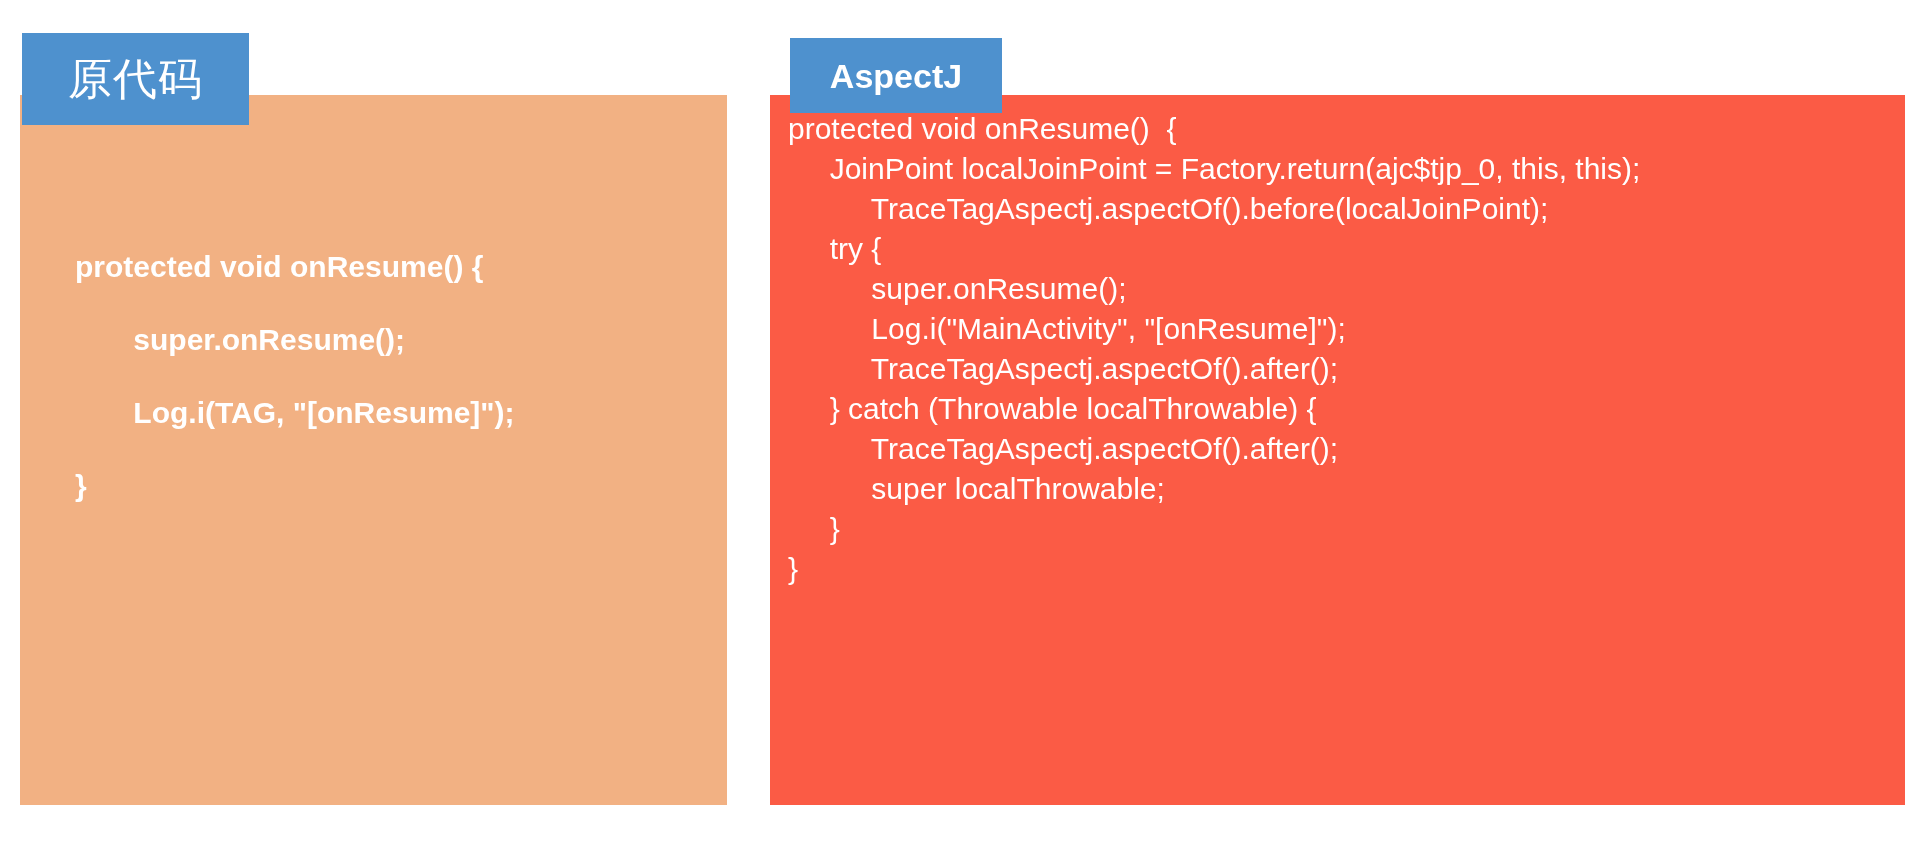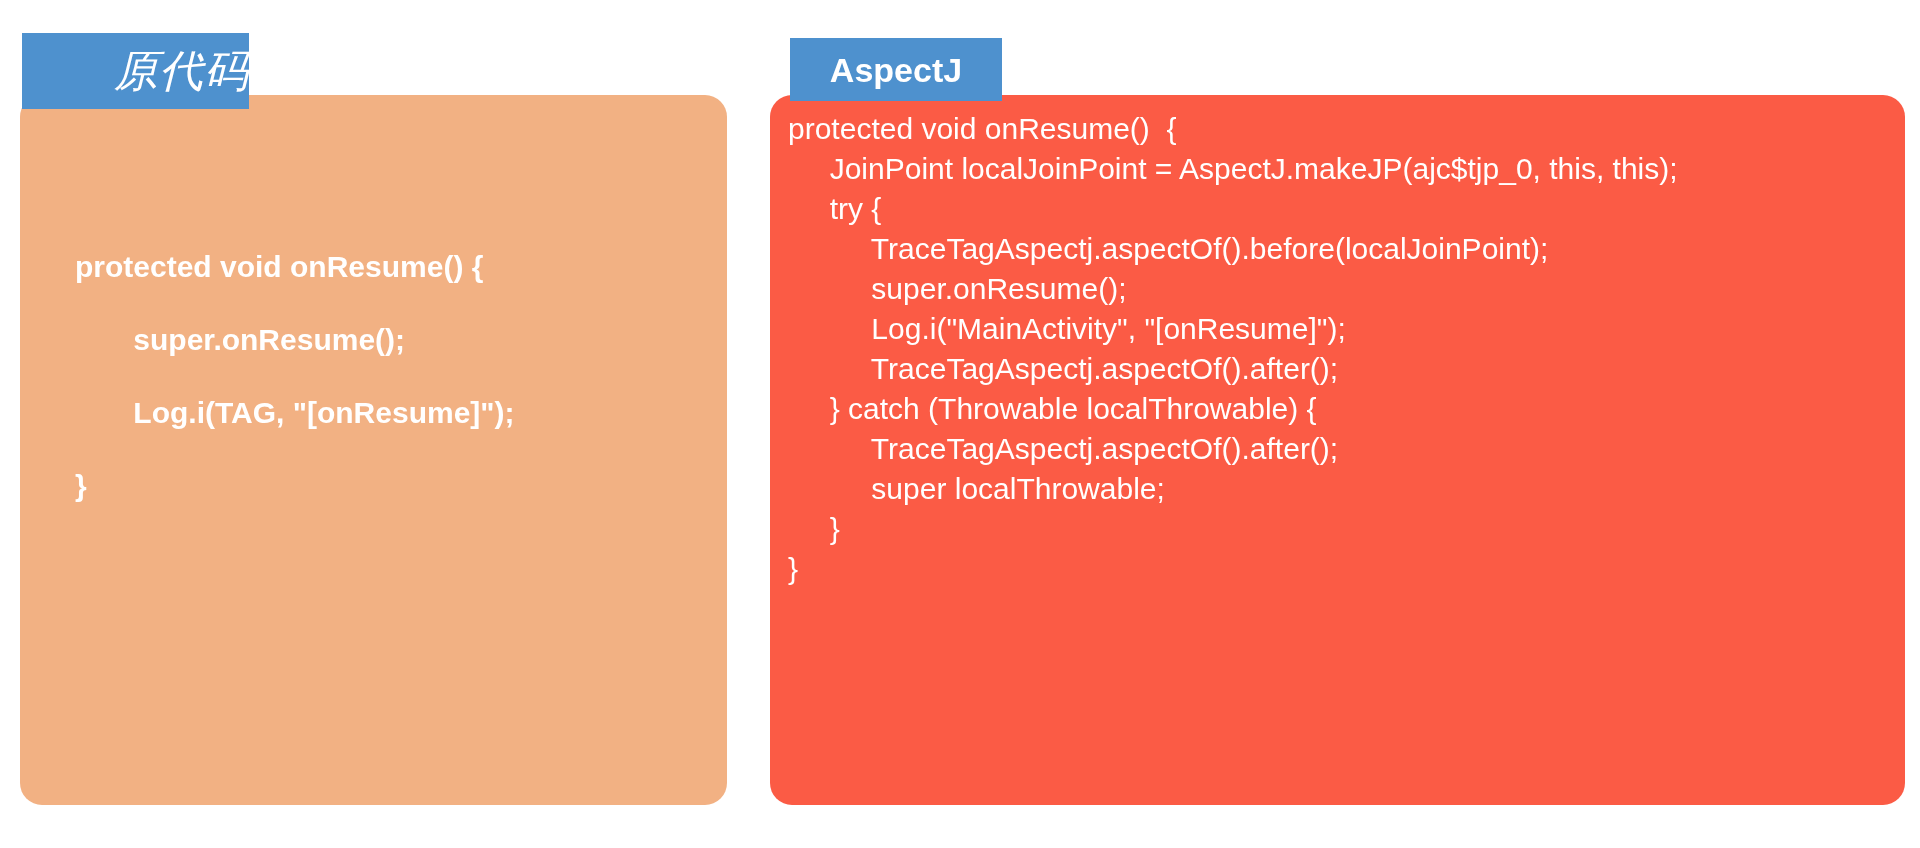"原代码" #left-header { font-style: italic -> none; height: 76px -> 92px; justify-content: flex-end -> center }
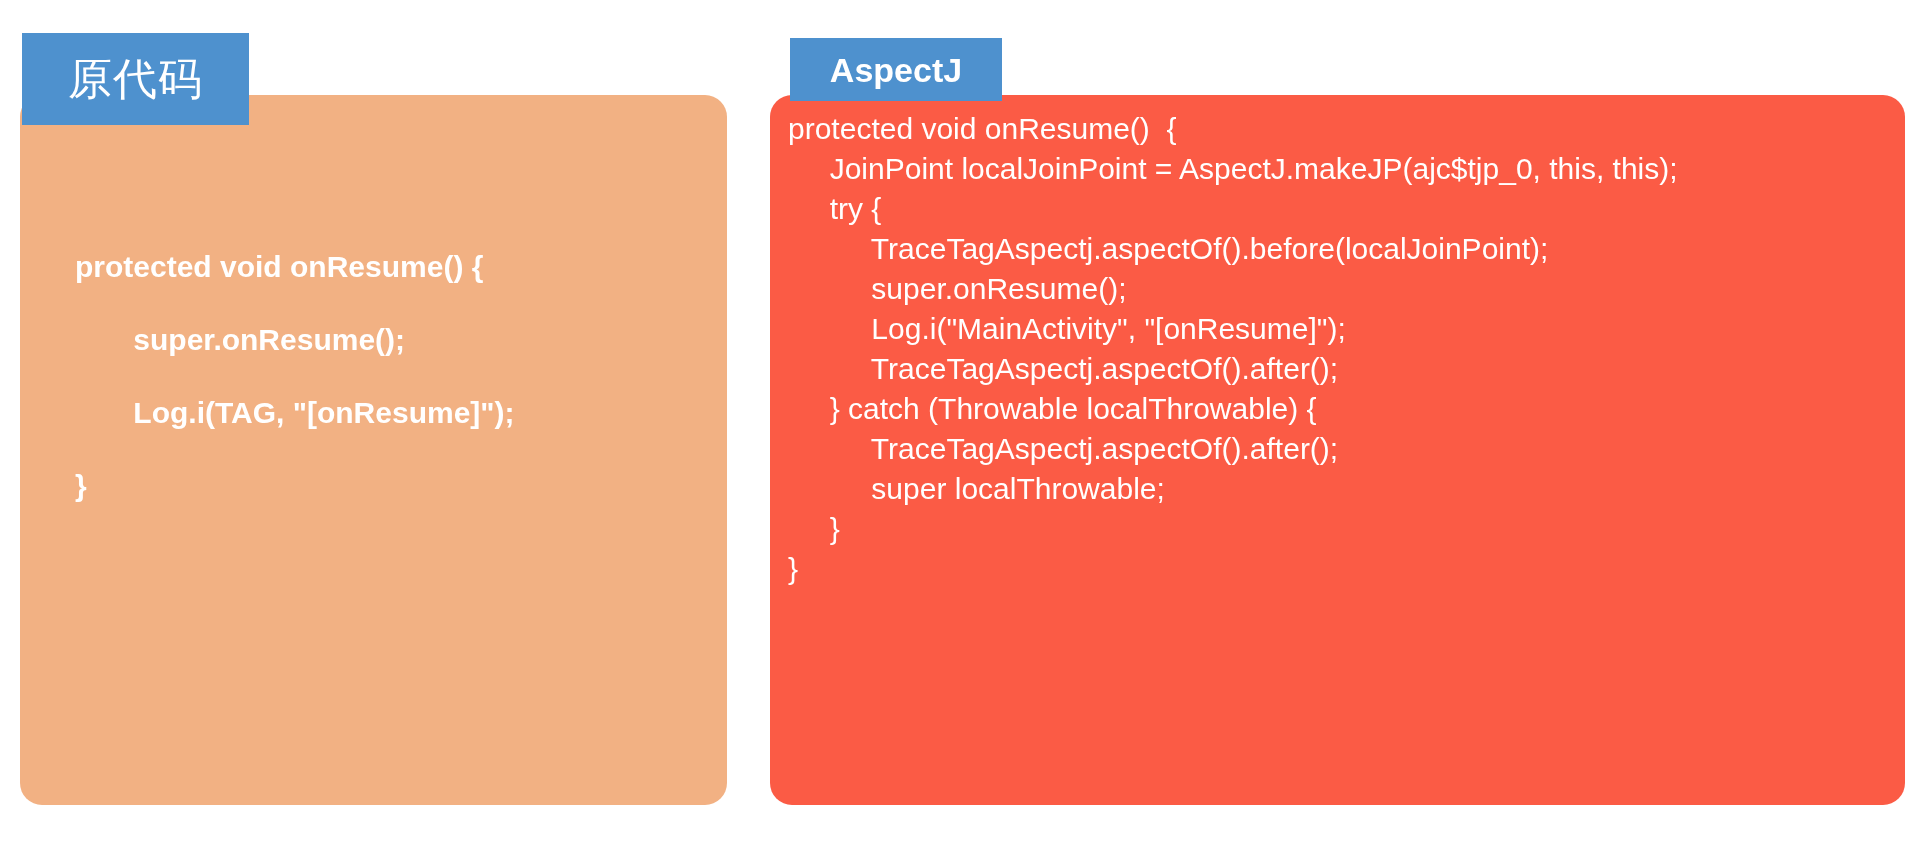"AspectJ" #right-header { height: 63px -> 75px }
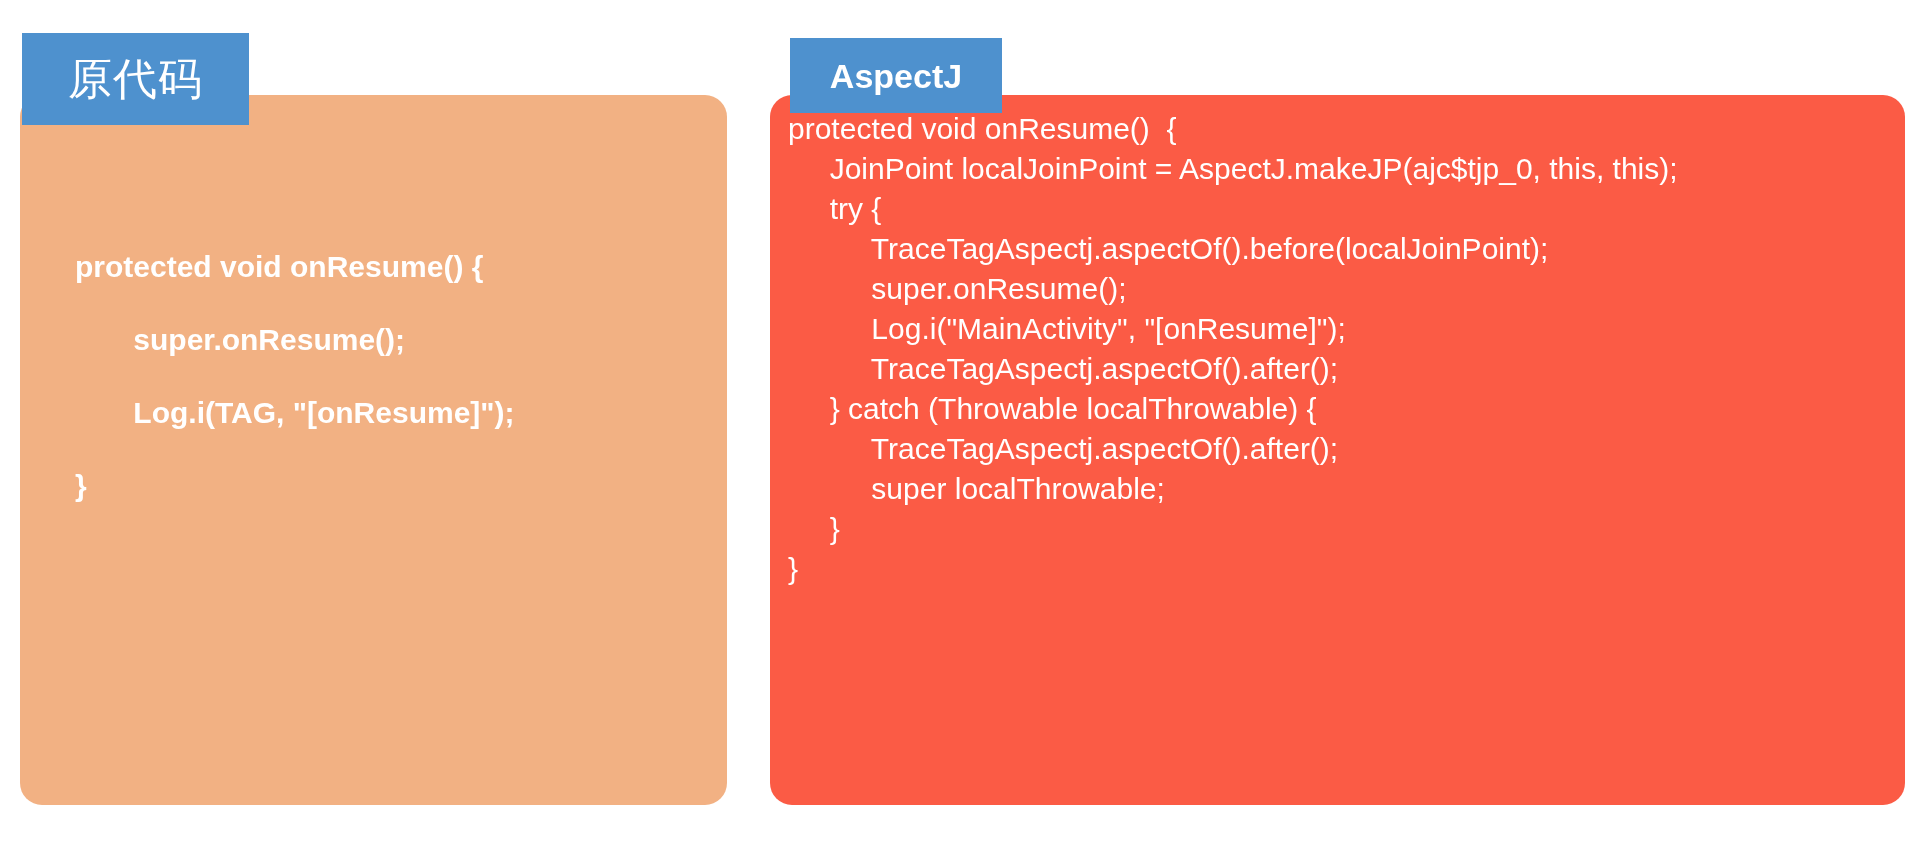"protected void onResume() {" .panel { border-radius: 22px -> none }
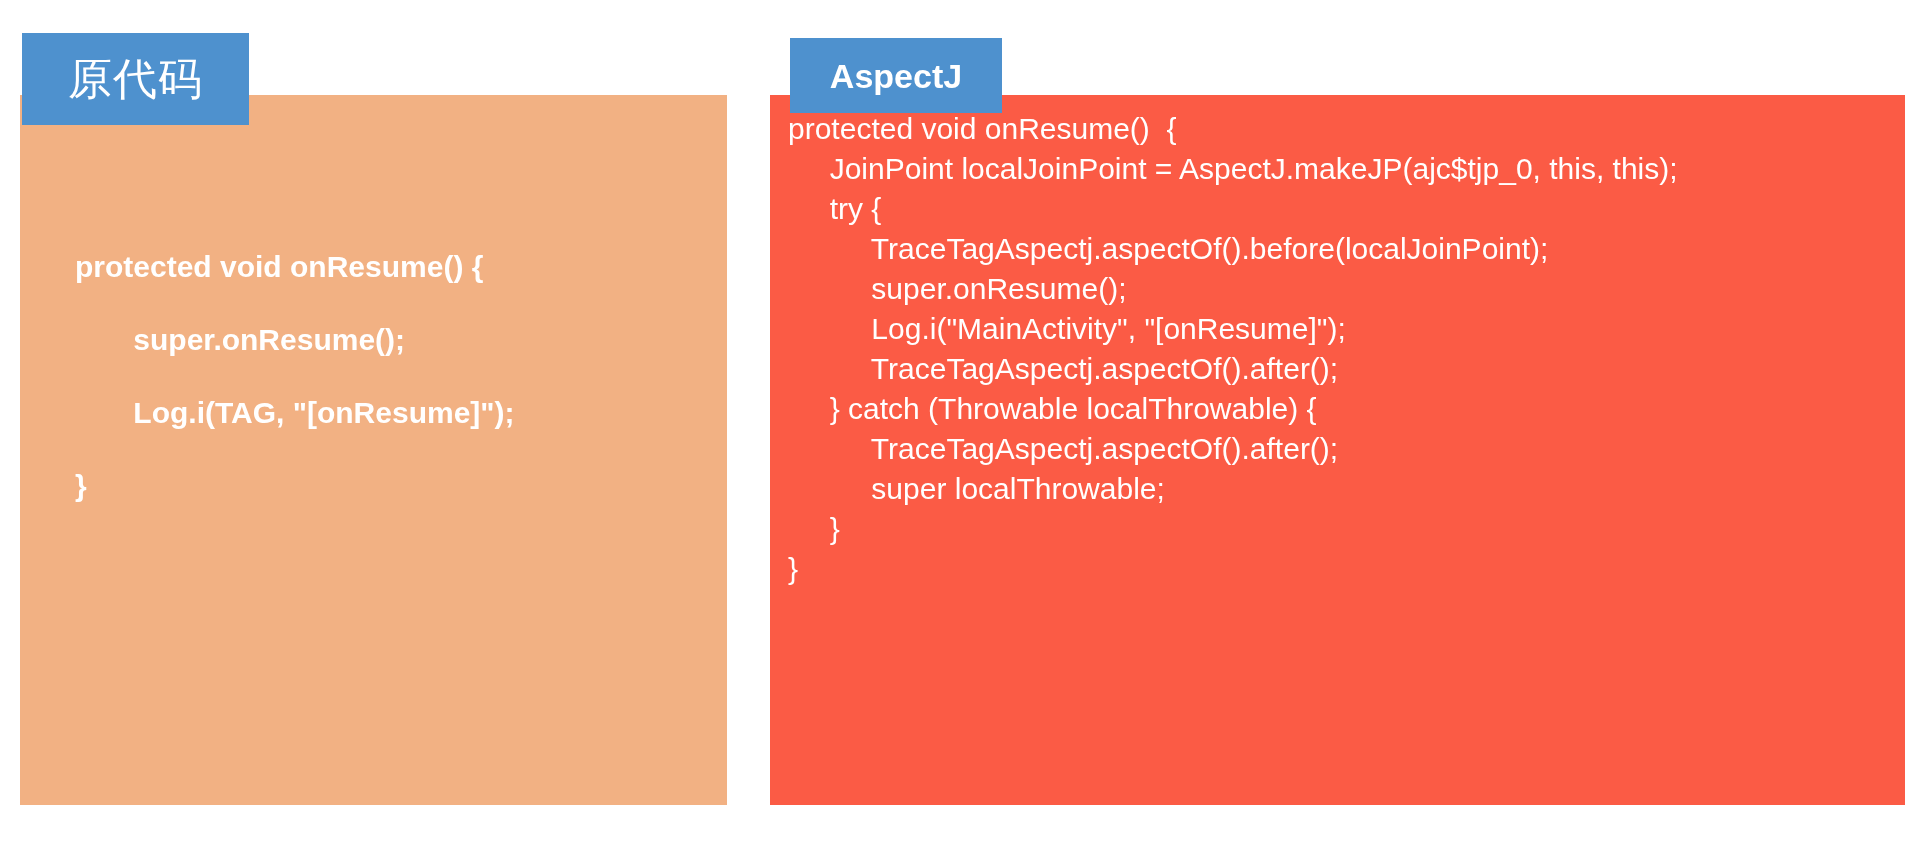"JoinPoint localJoinPoint =" div.code-line { text: AspectJ.makeJP -> Factory.return }
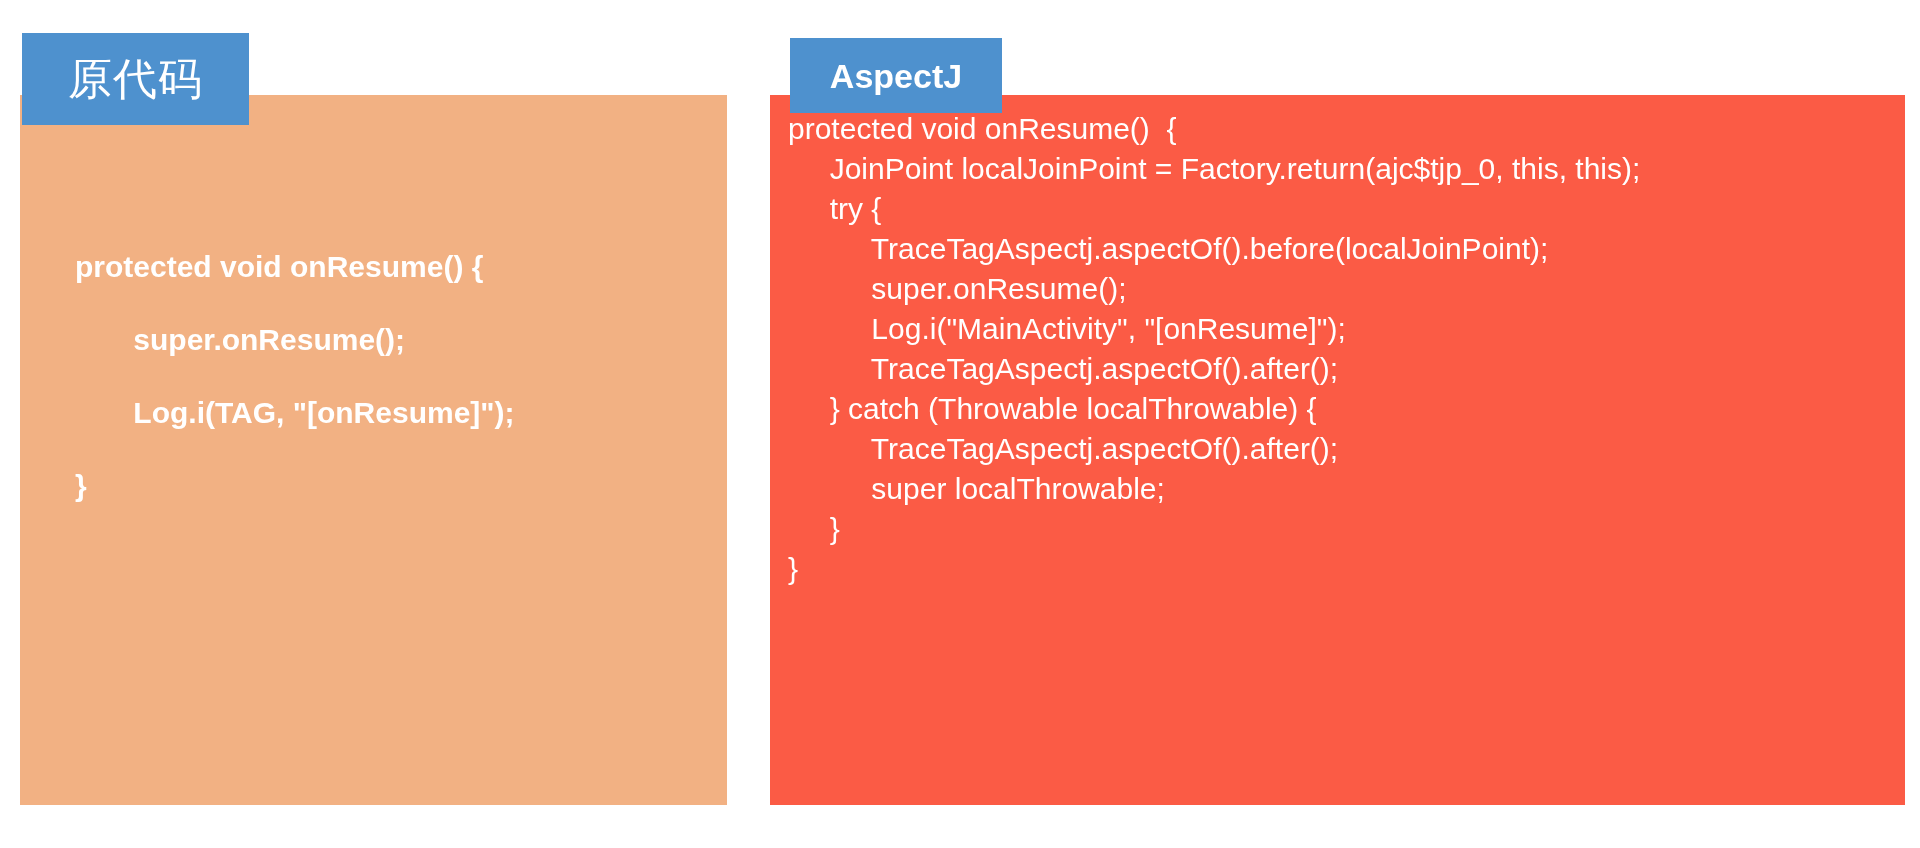"try {" div.code-line { order: before "TraceTagAspectj.aspectOf().before(localJ" -> after "TraceTagAspectj.aspectOf().before(localJ" }
